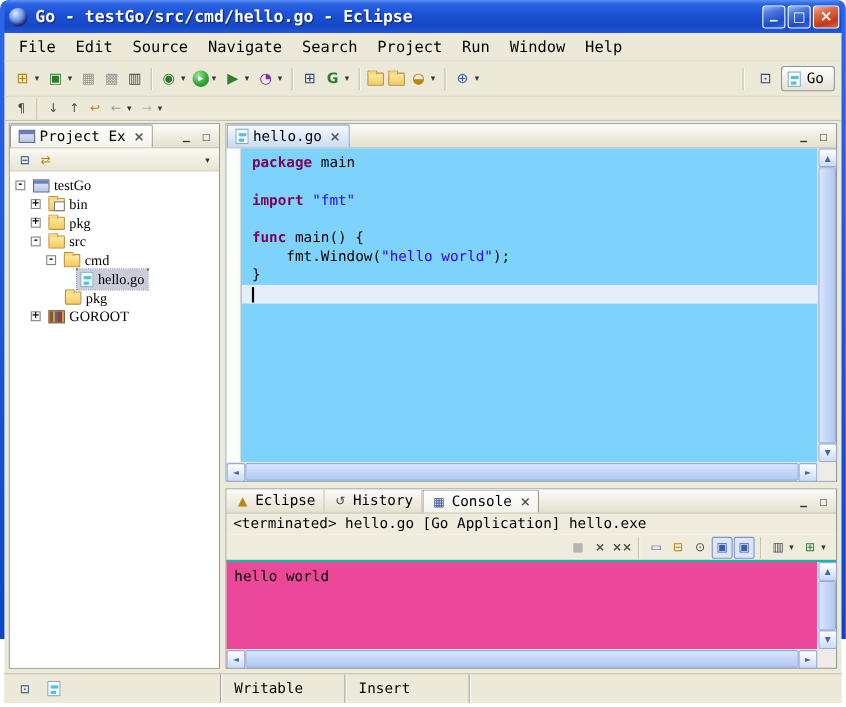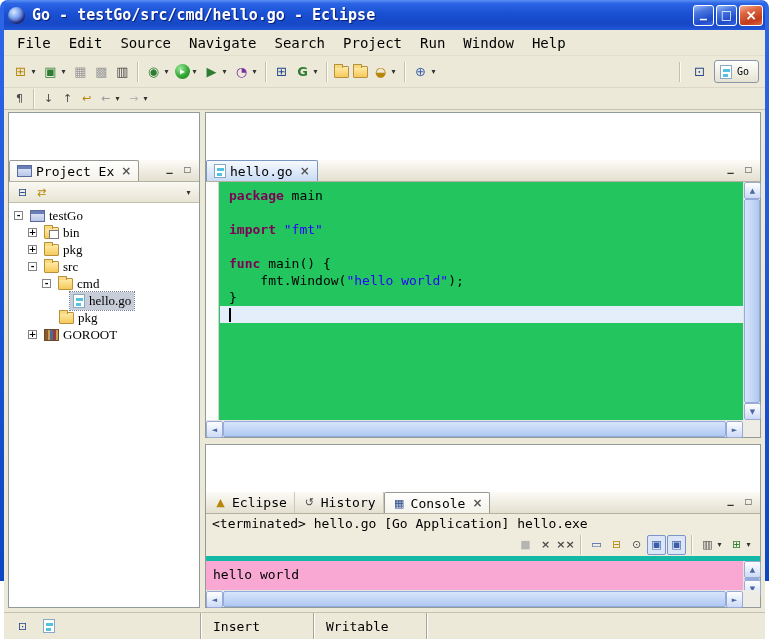"Go" .persp-btn { font-size: 10px -> 13px }
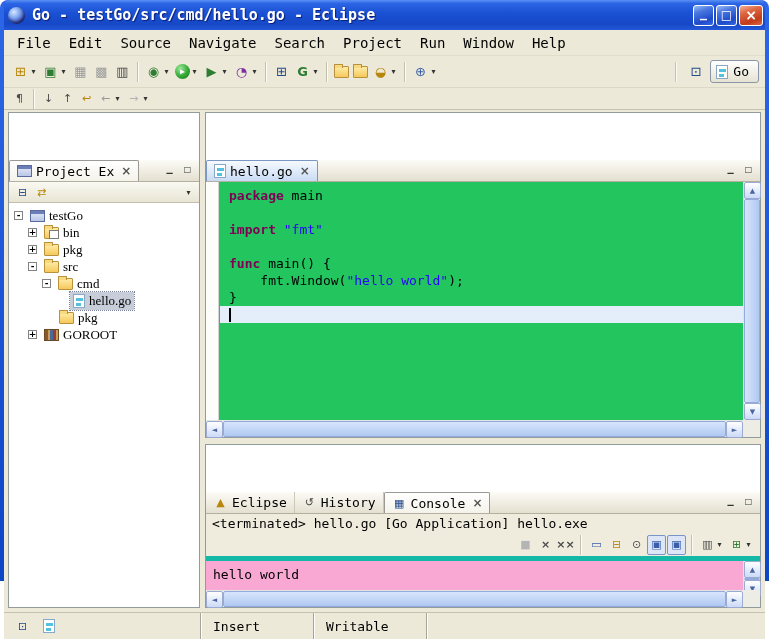"Project Ex" .view-tabbar { align-items: none -> flex-end; margin-top: 47px -> none }
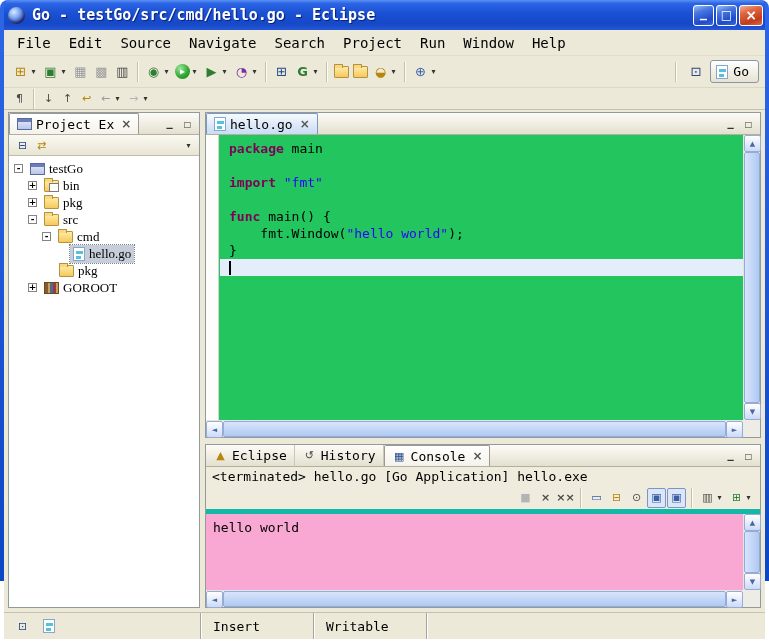"package main" .editor-body { background: #22c55e -> #7dd3fc }
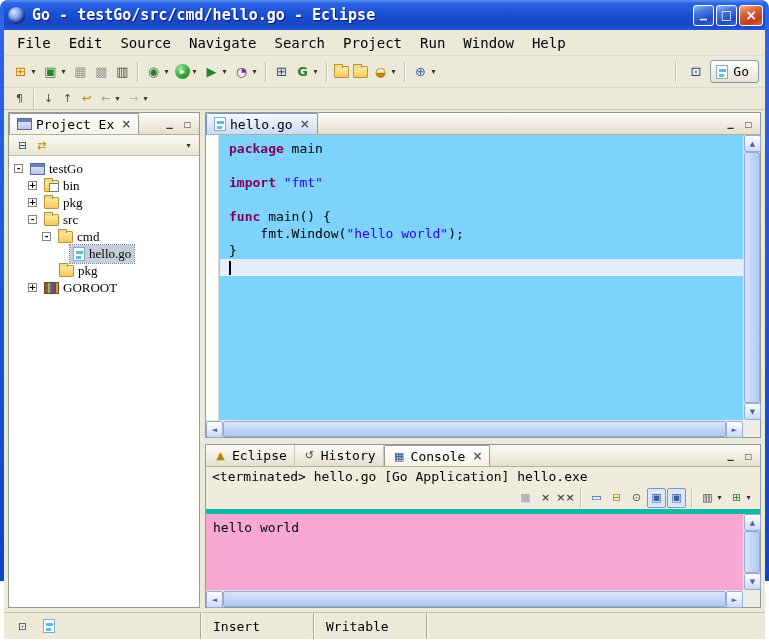"hello world" .console-body { background: #f9a8d4 -> #ec4899; border-top: 5px solid #14b8a6 -> 2px solid #14b8a6 }
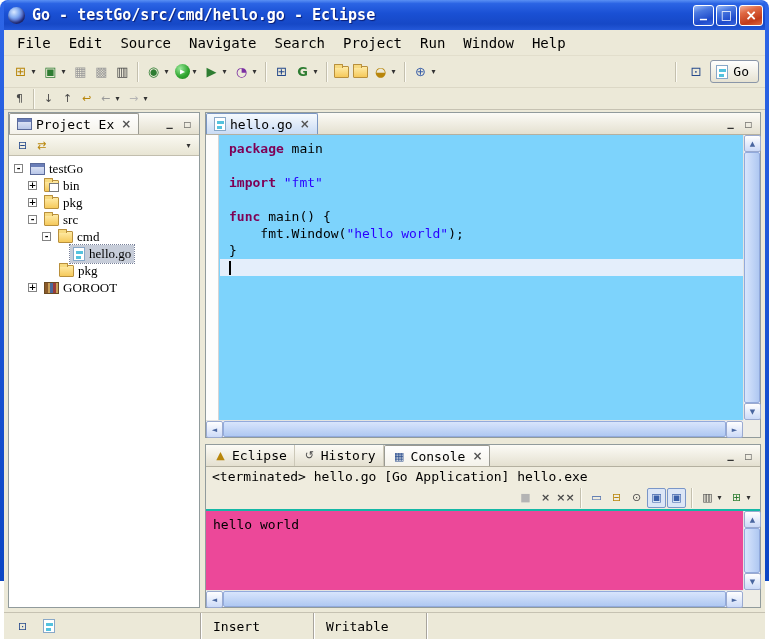"Insert" span.scell { order: before "Writable" -> after "Writable" }
